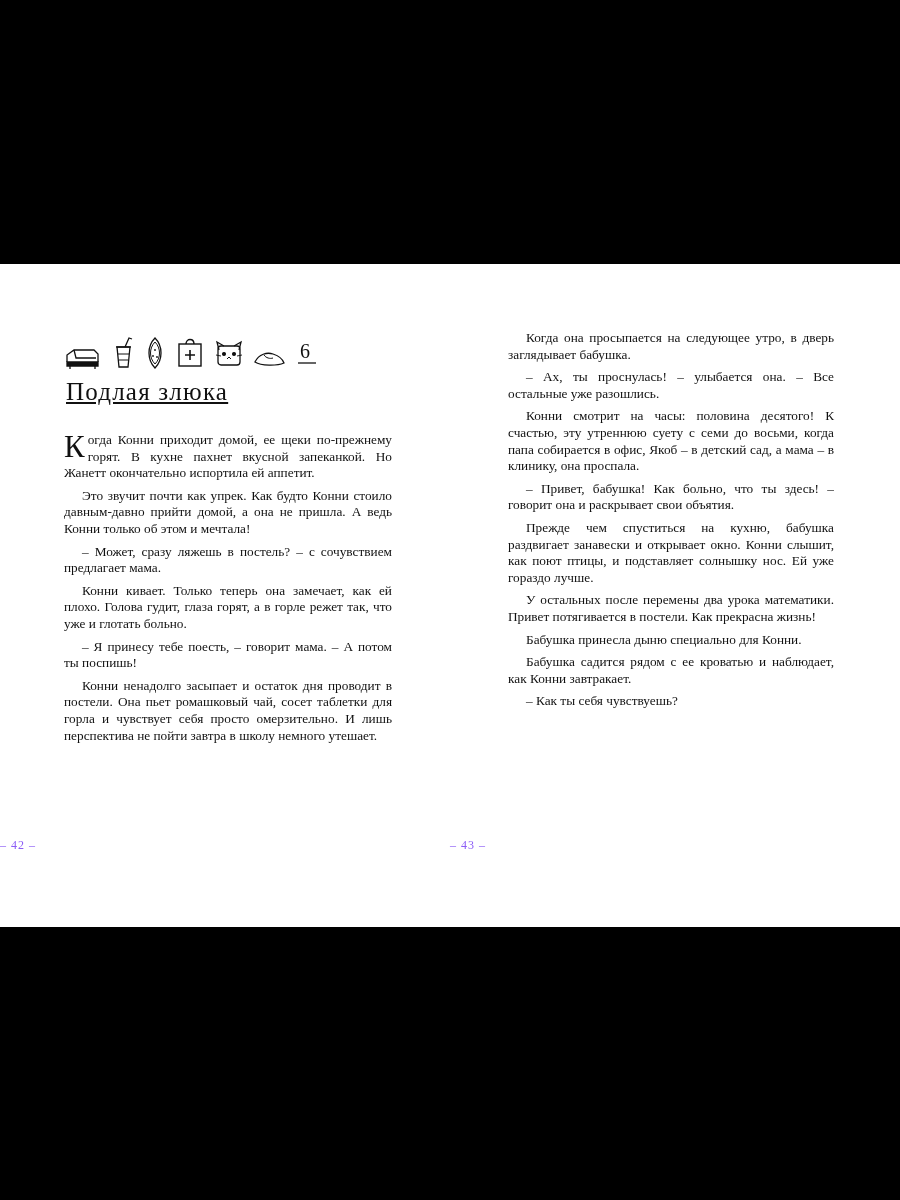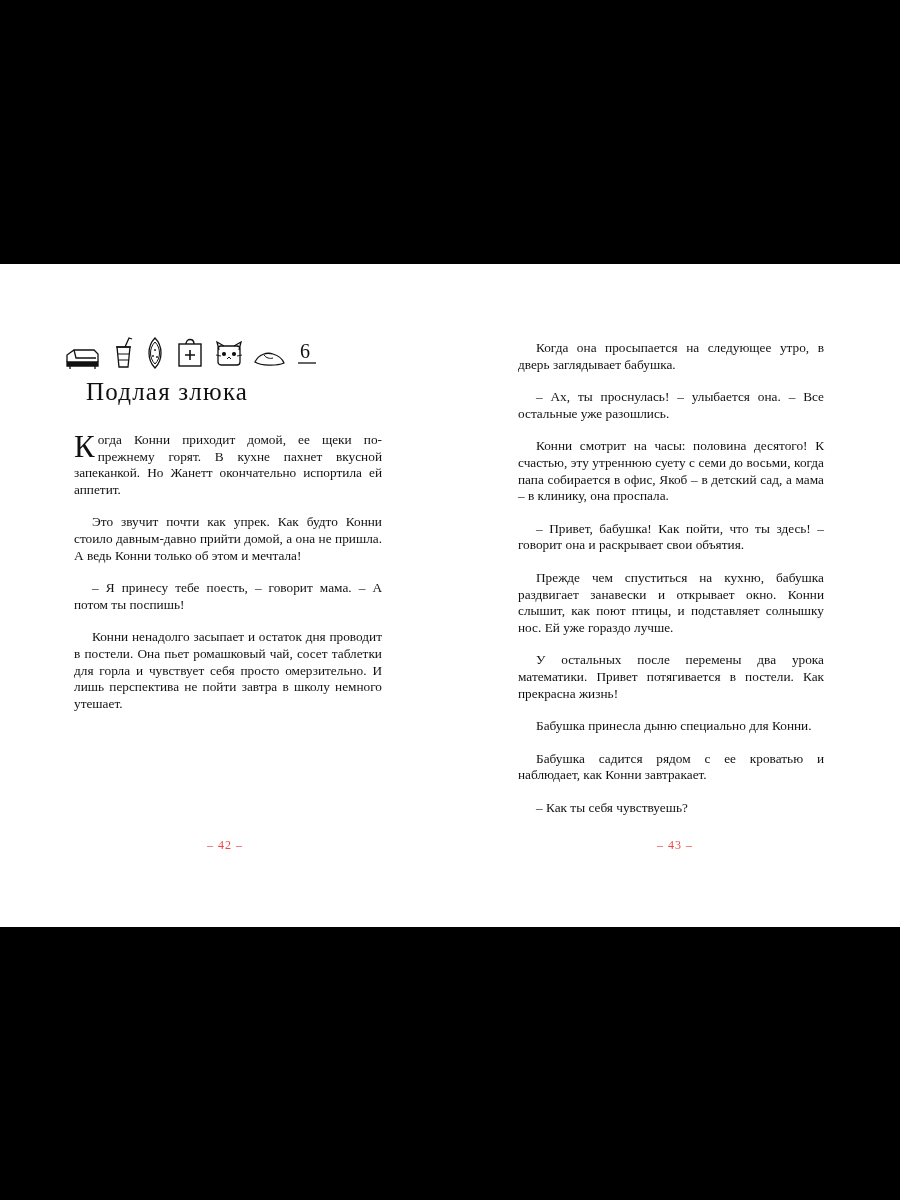"Когда она просыпается на следующее" p.body-text { margin: 16px -> 6px }
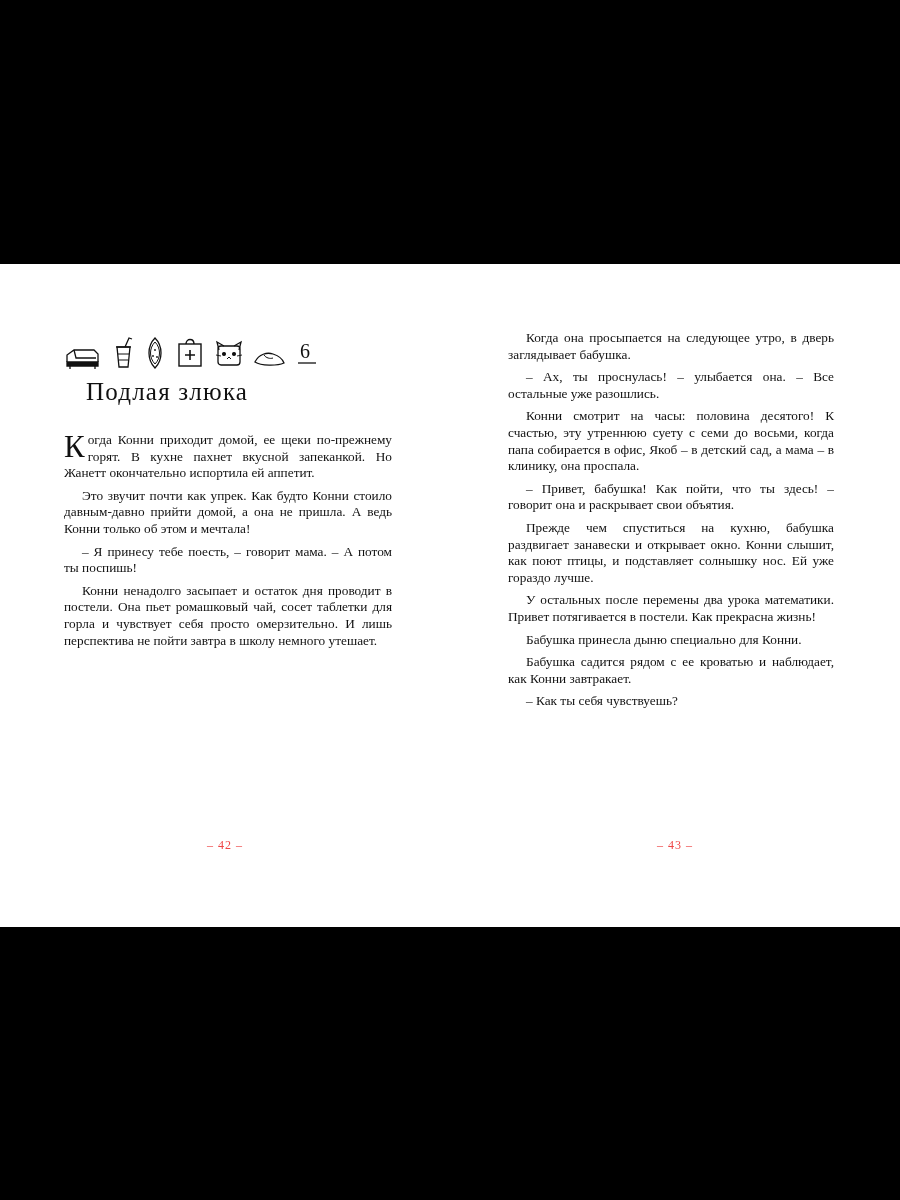"Подлая злюка" .chapter-title { margin: 4px 0 26px 28px -> 4px 0 26px 8px; text-decoration: none -> underline }
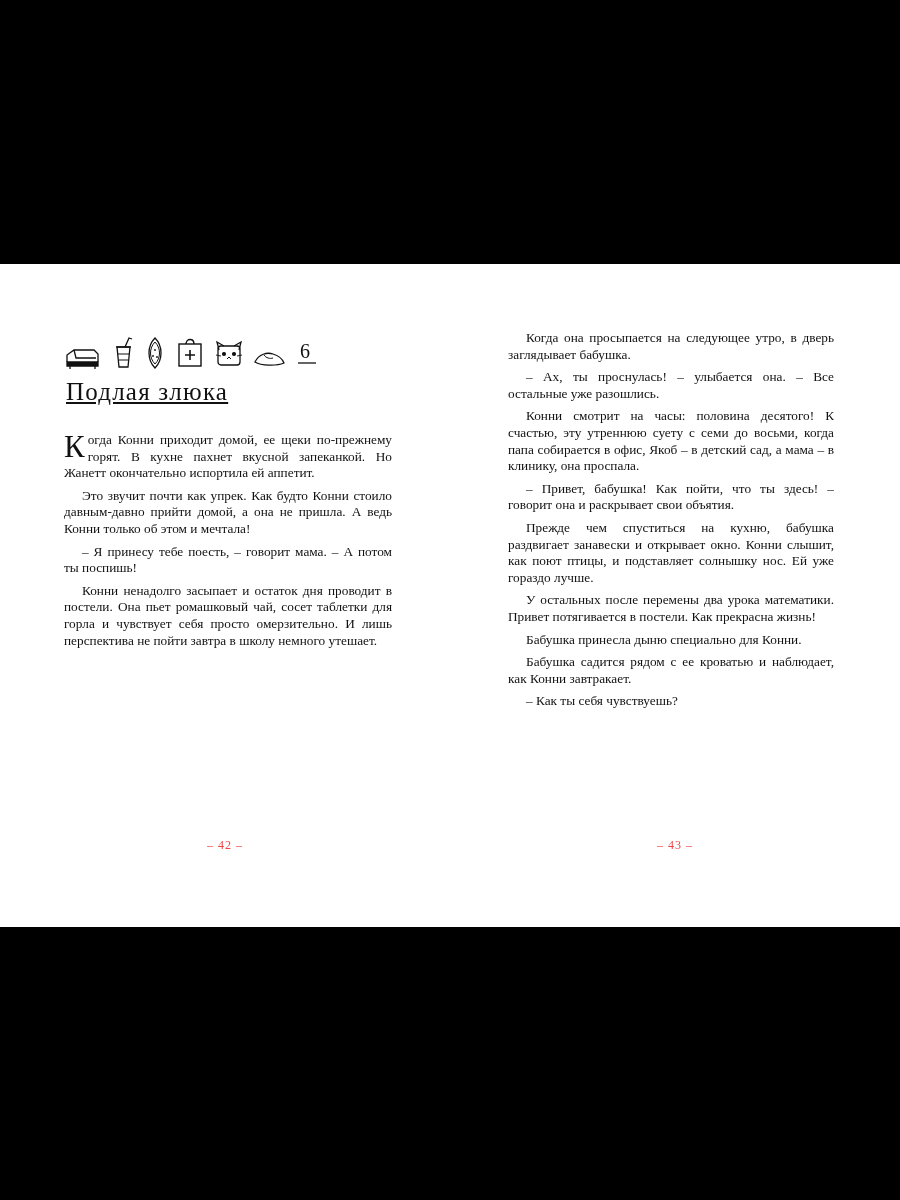"– Привет, бабушка! Как пойти," p.body-text { text: пойти -> больно }
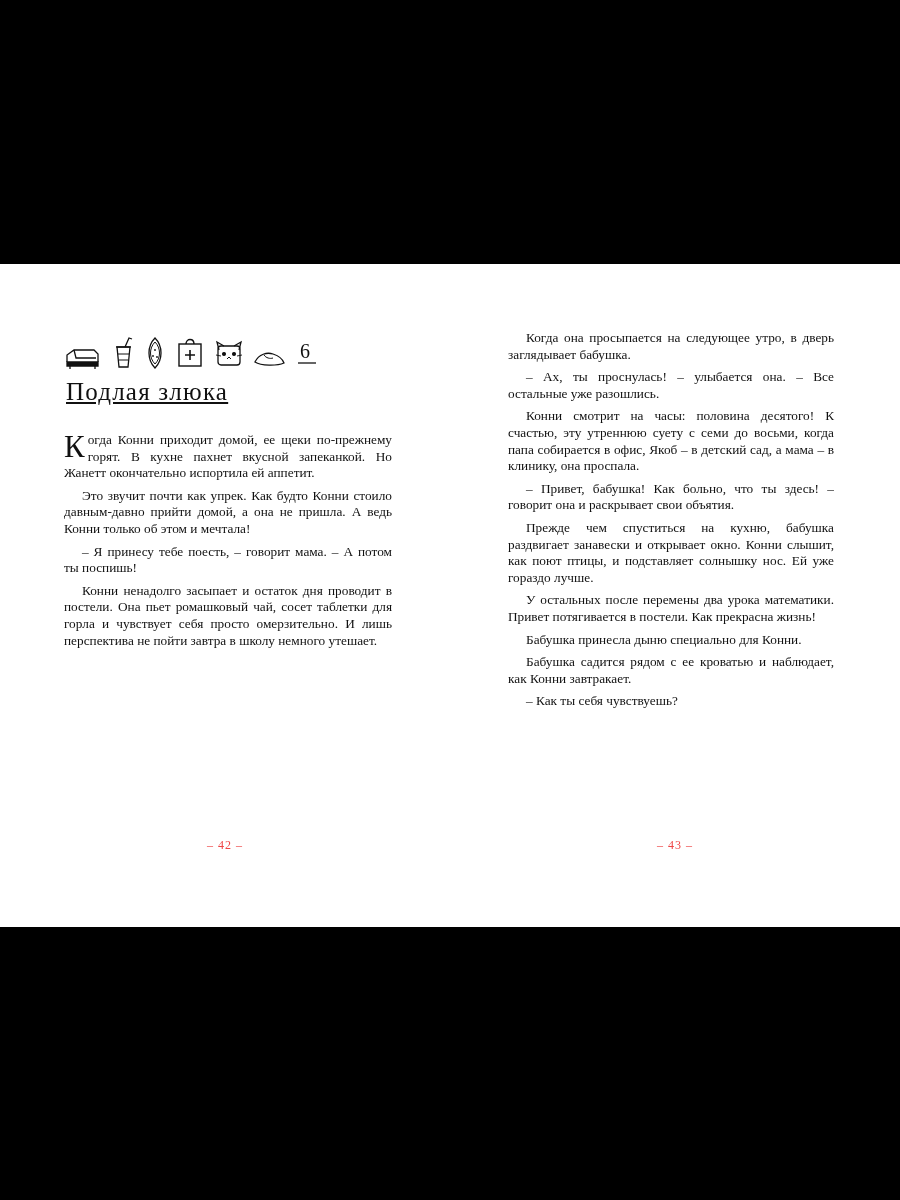"– Может, сразу ляжешь в" p.body-text { html: none -> <p>– Может, сразу ляжешь в постель? – с сочувствием предлагает мама.</p> }
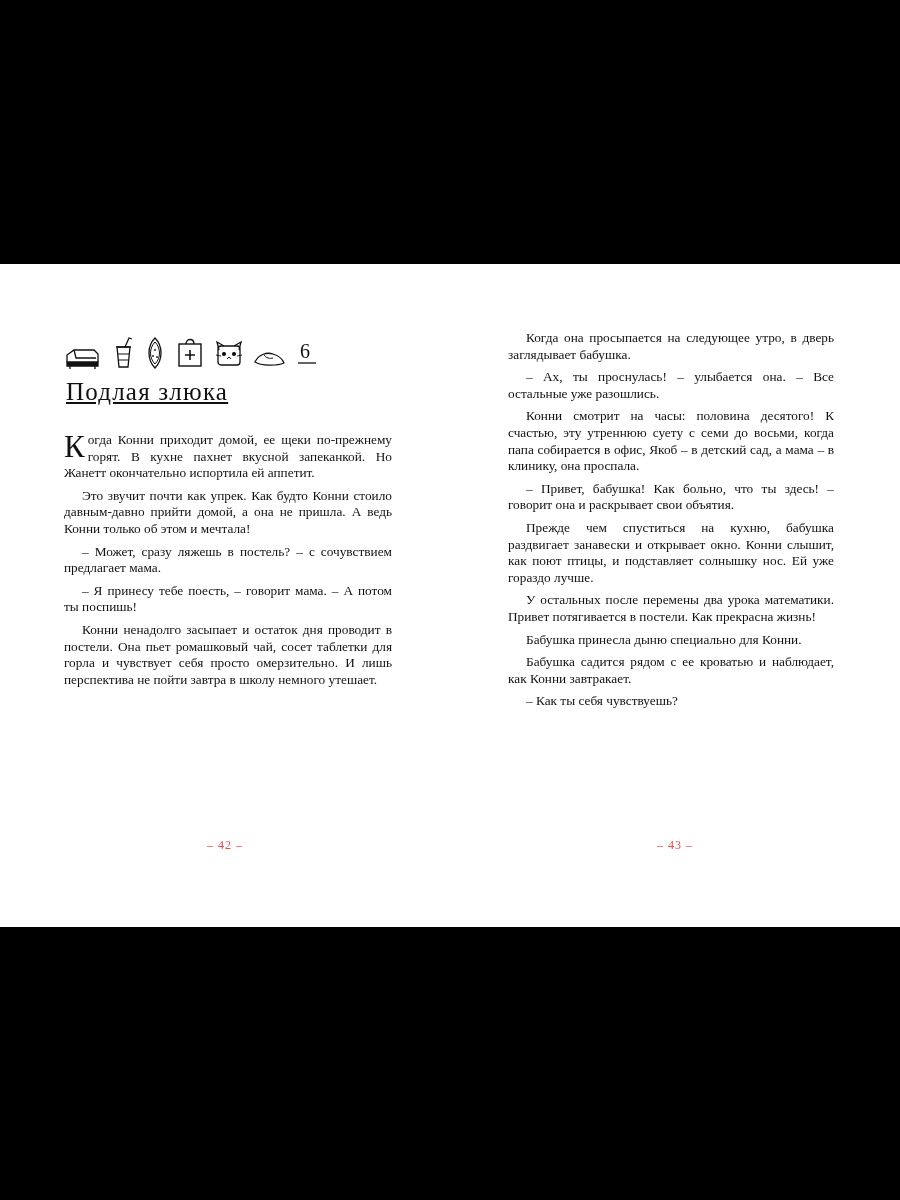"Конни кивает. Только теперь она" p.body-text { html: none -> <p>Конни кивает. Только теперь она замечает, как ей плохо. Голова гудит, глаза горят, а в горле режет так, что уже и глотать больно.</p> }
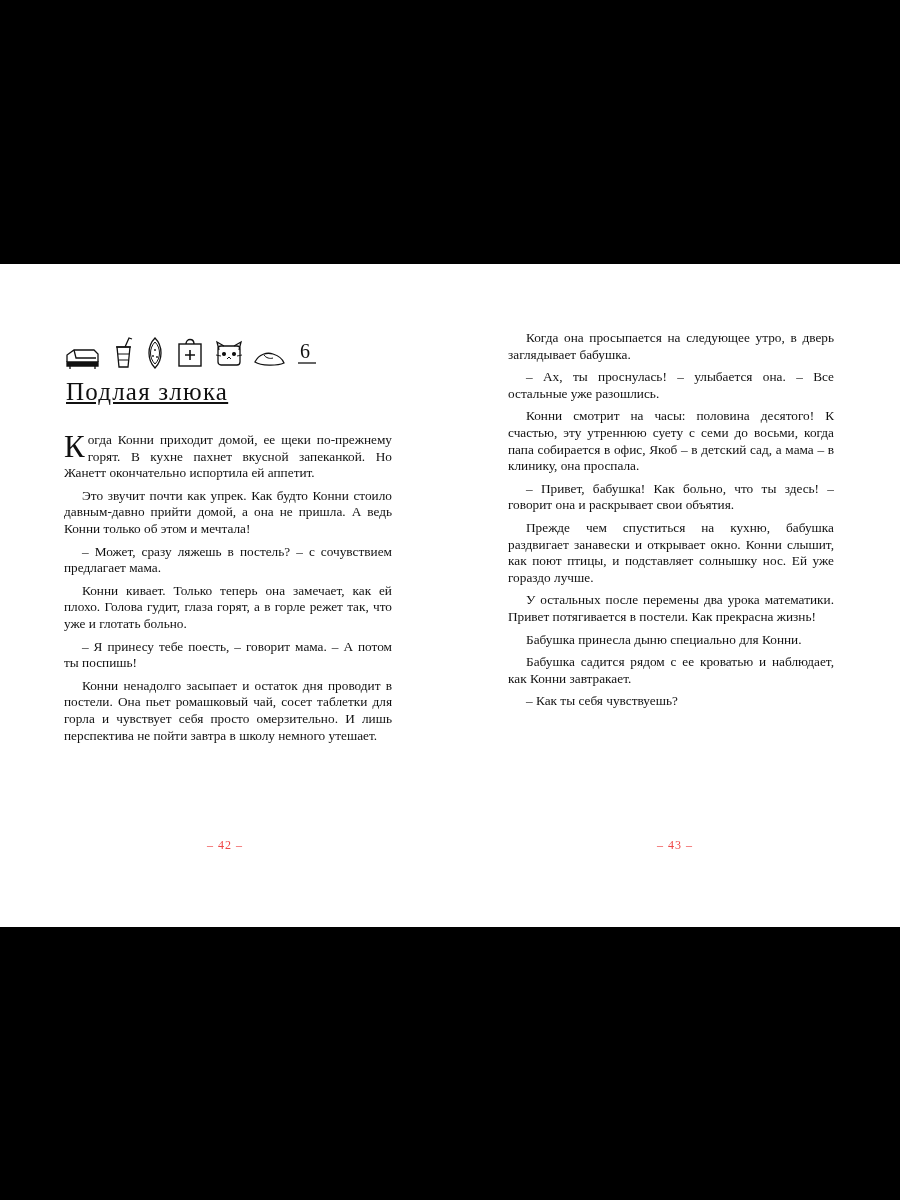"– 42 –" .folio { color: #ef4444 -> #8b5cf6; text-align: center -> left }
